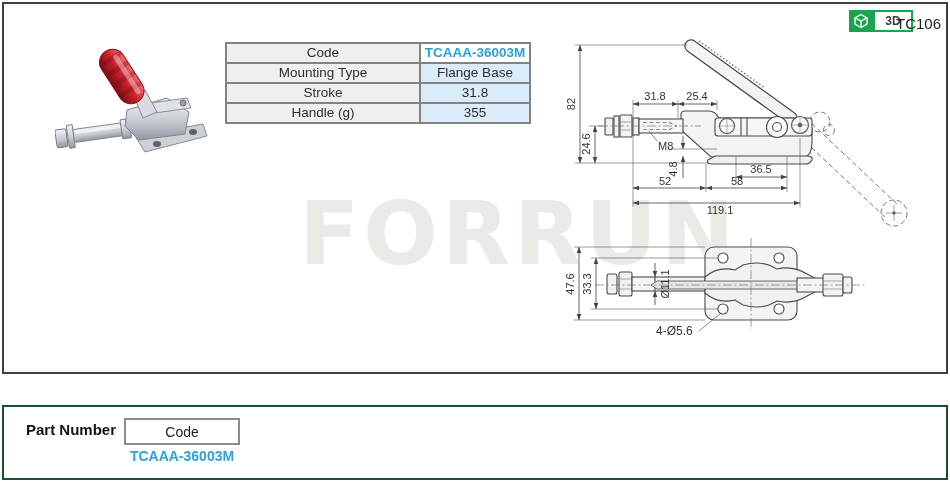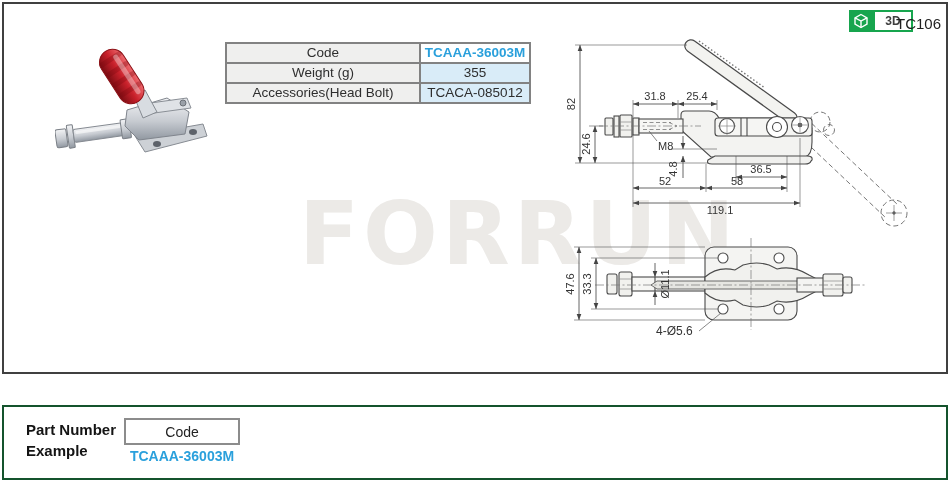"Mounting Type" tr { html: none -> <tr> <td>Mounting Type</td> <td>Flange Base</td> </tr> }
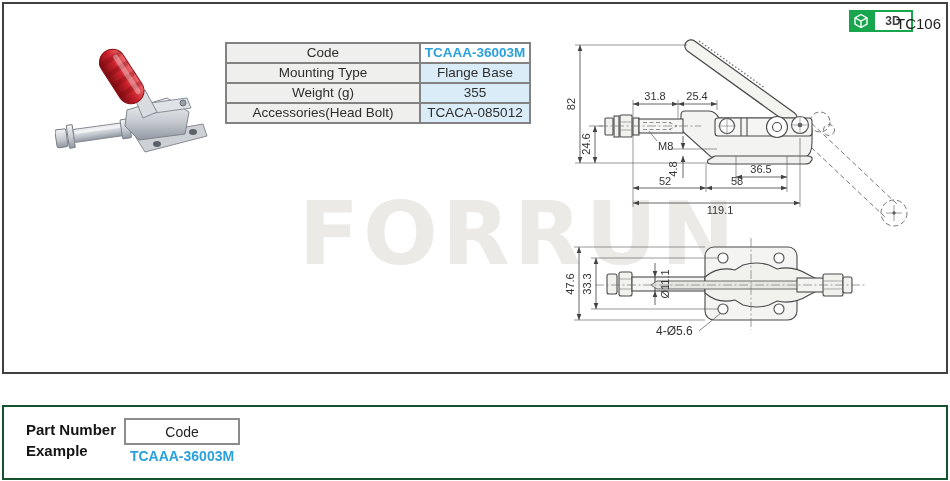"Stroke" tr { html: none -> <tr> <td>Stroke</td> <td>31.8</td> </tr> }
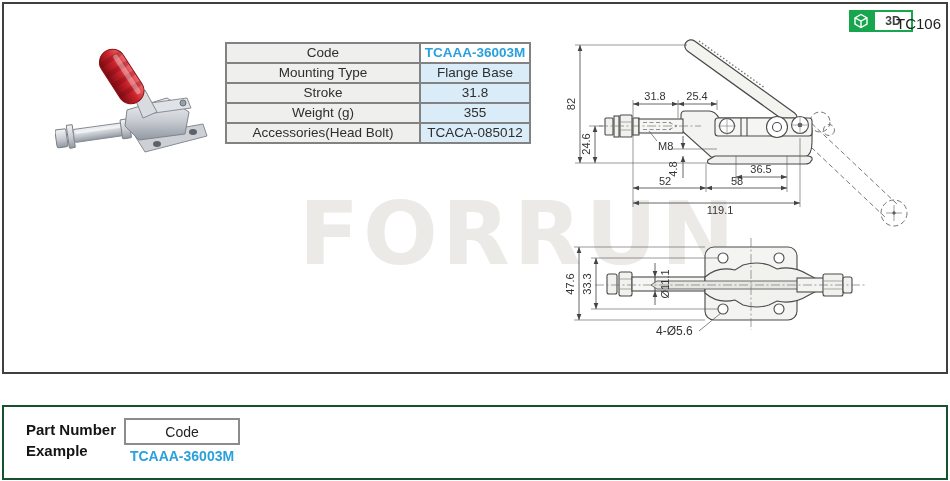"Weight (g)" td.k { text: Weight -> Handle }
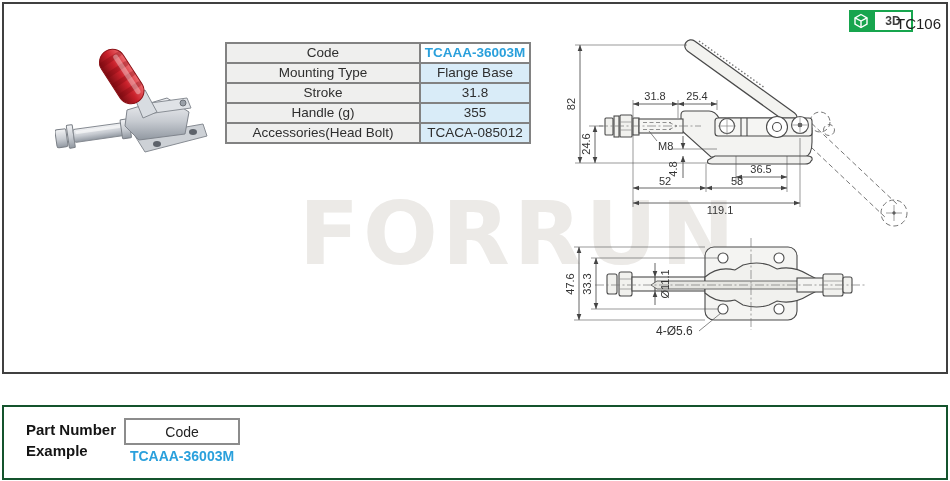"Accessories(Head Bolt)" tr { html: <tr> <td>Accessories(Head Bolt)</td> <td>TCACA-085012</td> </tr> -> none }
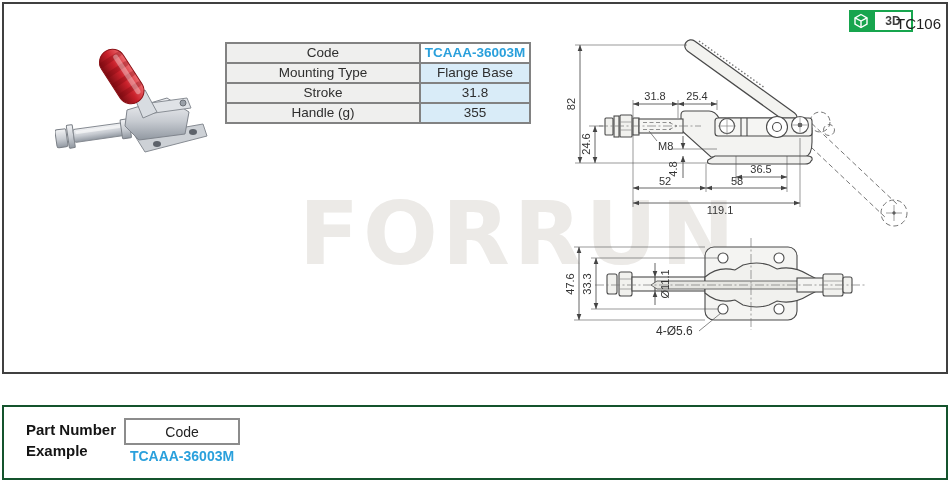"Example" div { html: <div>Example</div> -> none }
